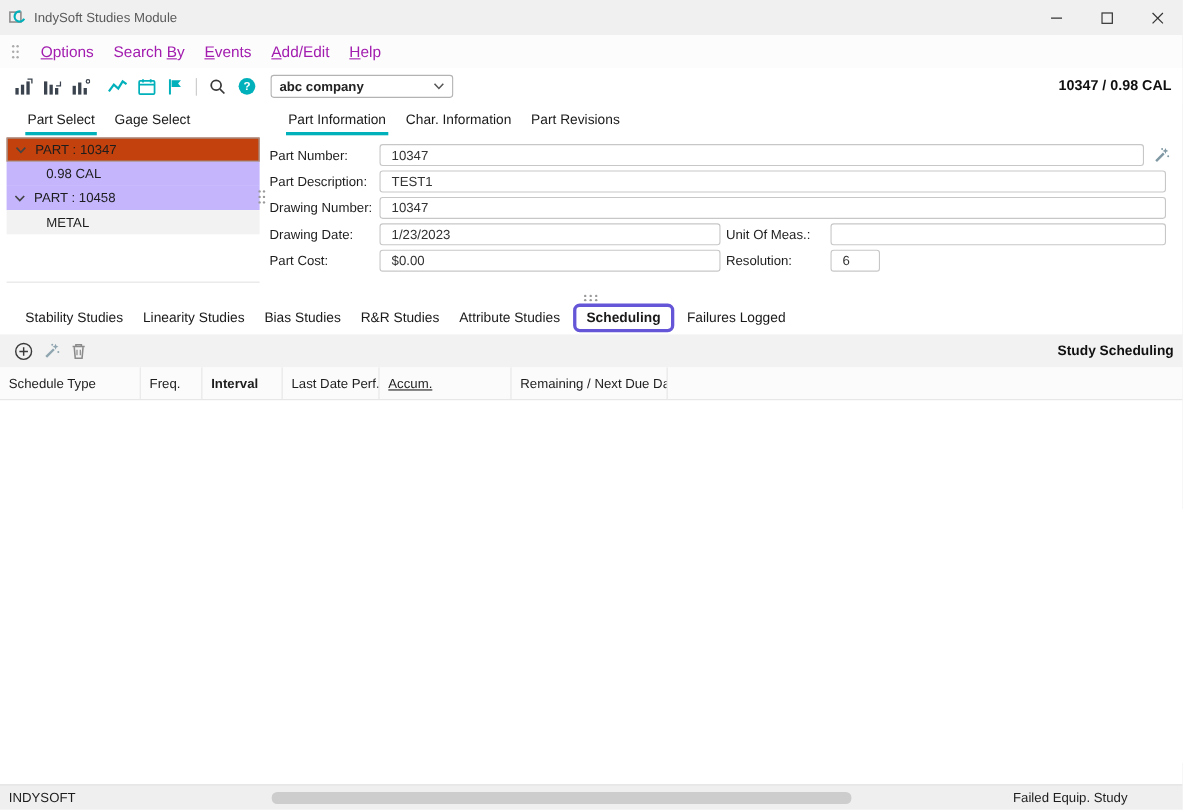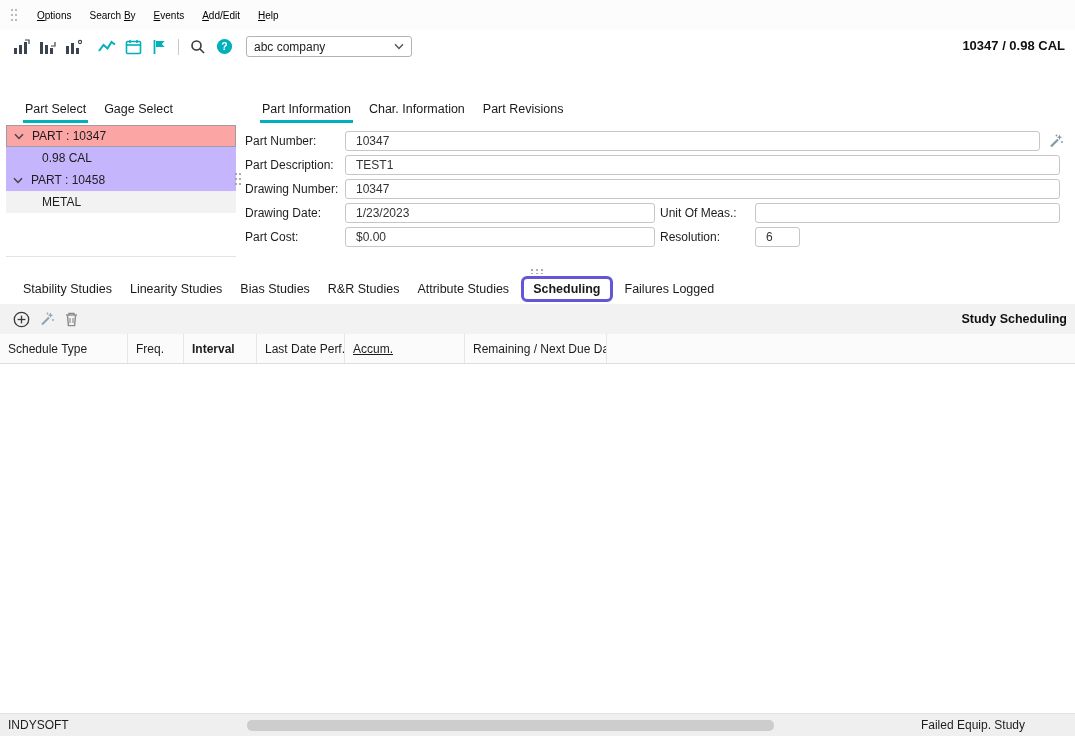"IndySoft Studies Module" div.titlebar { html: none -> <div> <span> <svg> <rect></rect> <path></path> </svg> </span> <span>IndySoft Studies Module</span> <div> <div> <svg> <line></line> </svg> </div> <div> <svg> <rect></rect> </svg> </div> <div> <svg> <line></line> <line></line> </svg> </div> </div> </div> }
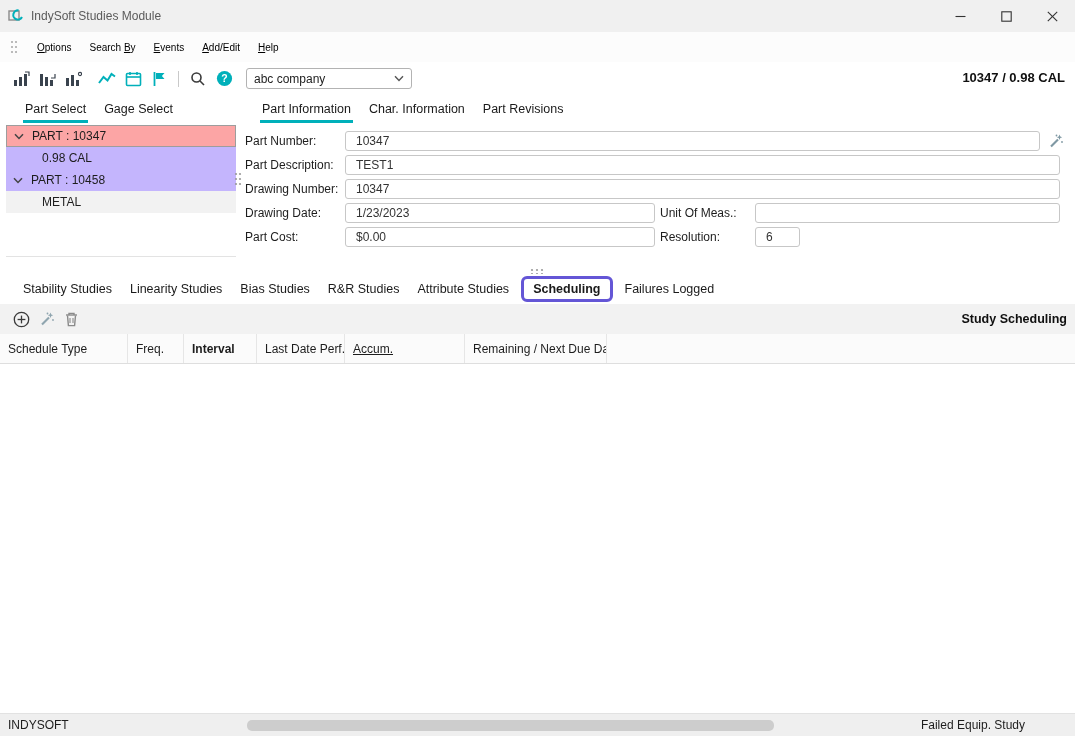"Options" .menu-item { color: #000000 -> #a21caf; font-size: 10px -> 14px }
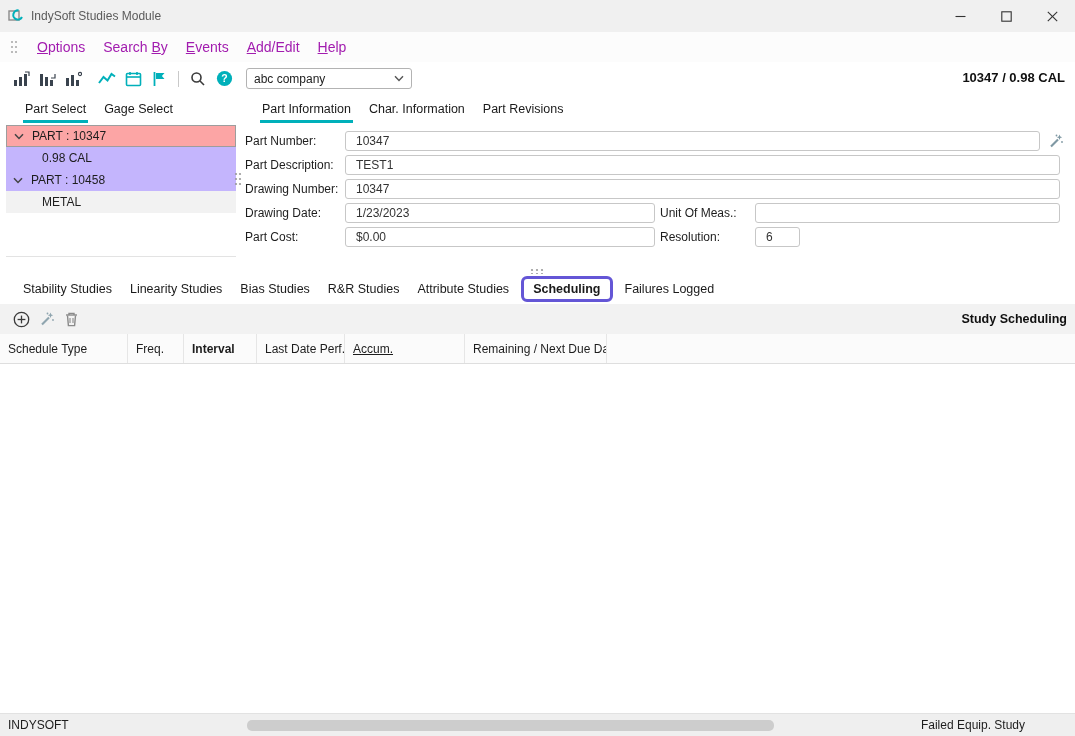"abc company" .company-select .cs-label { font-weight: none -> bold }
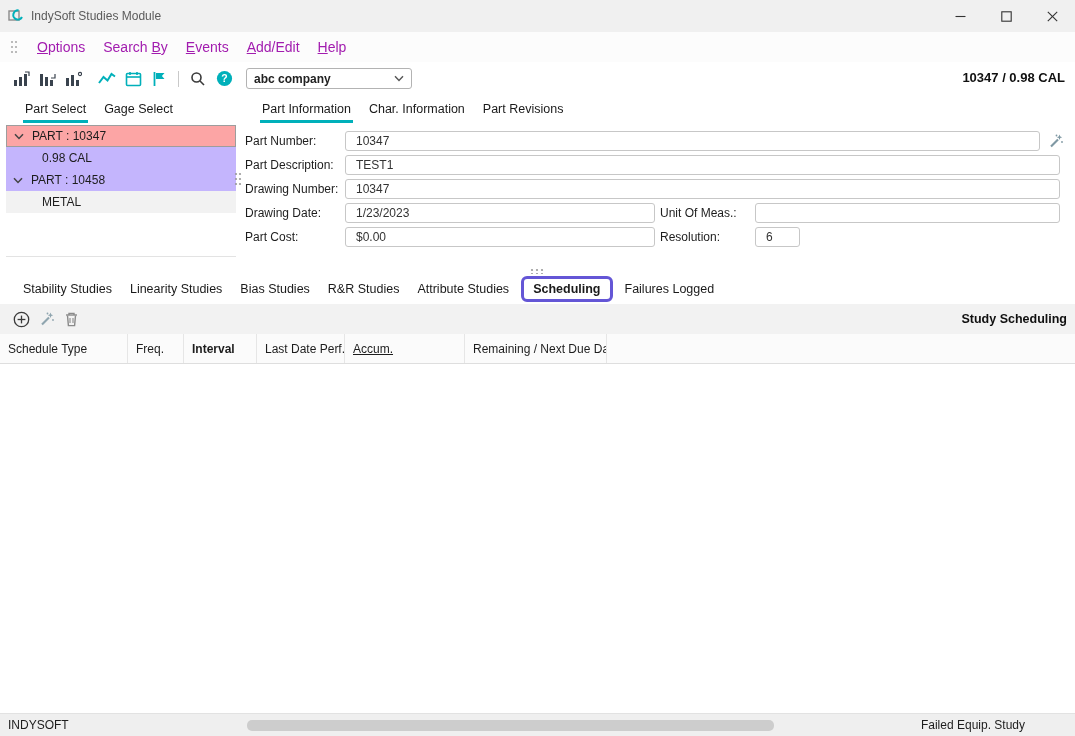"PART : 10347" .tree-row.selected { background: #fca5a5 -> #c2410c }
